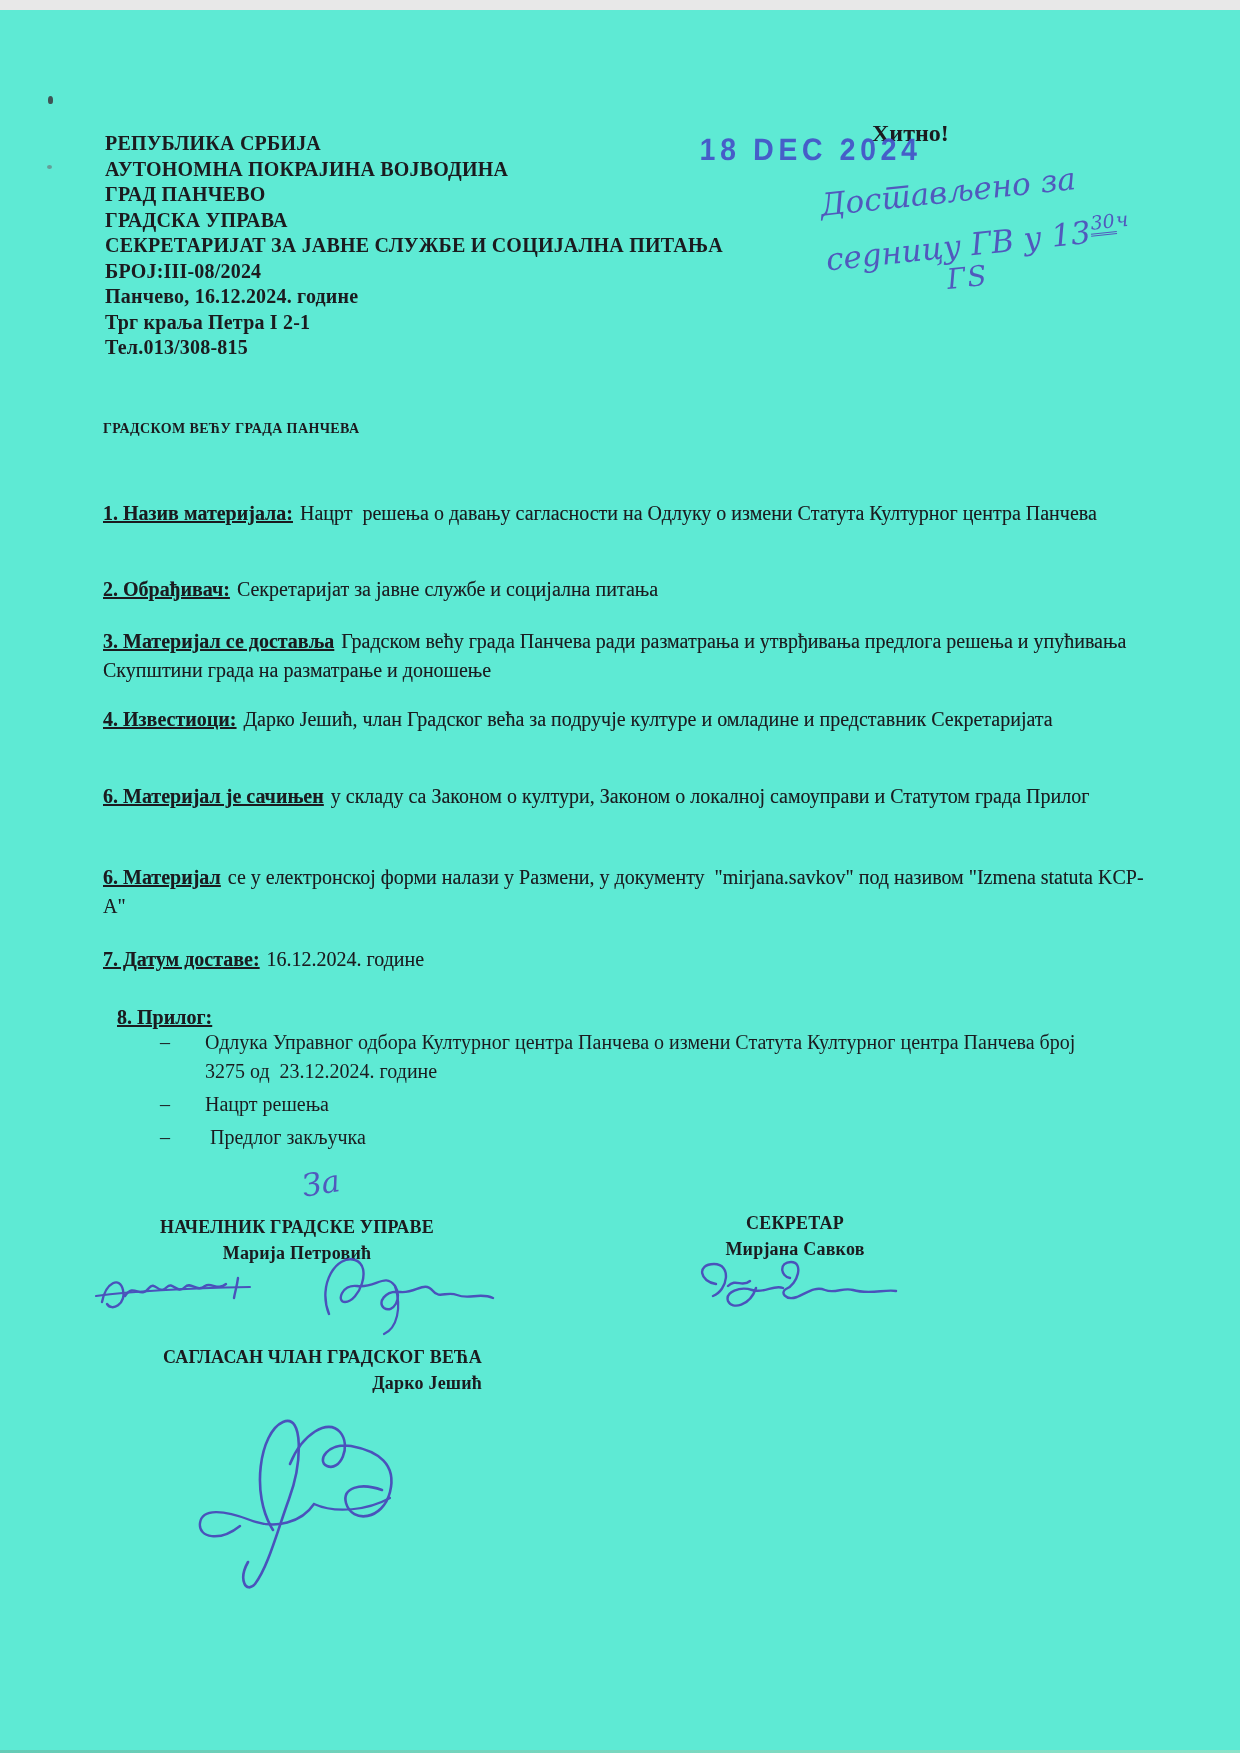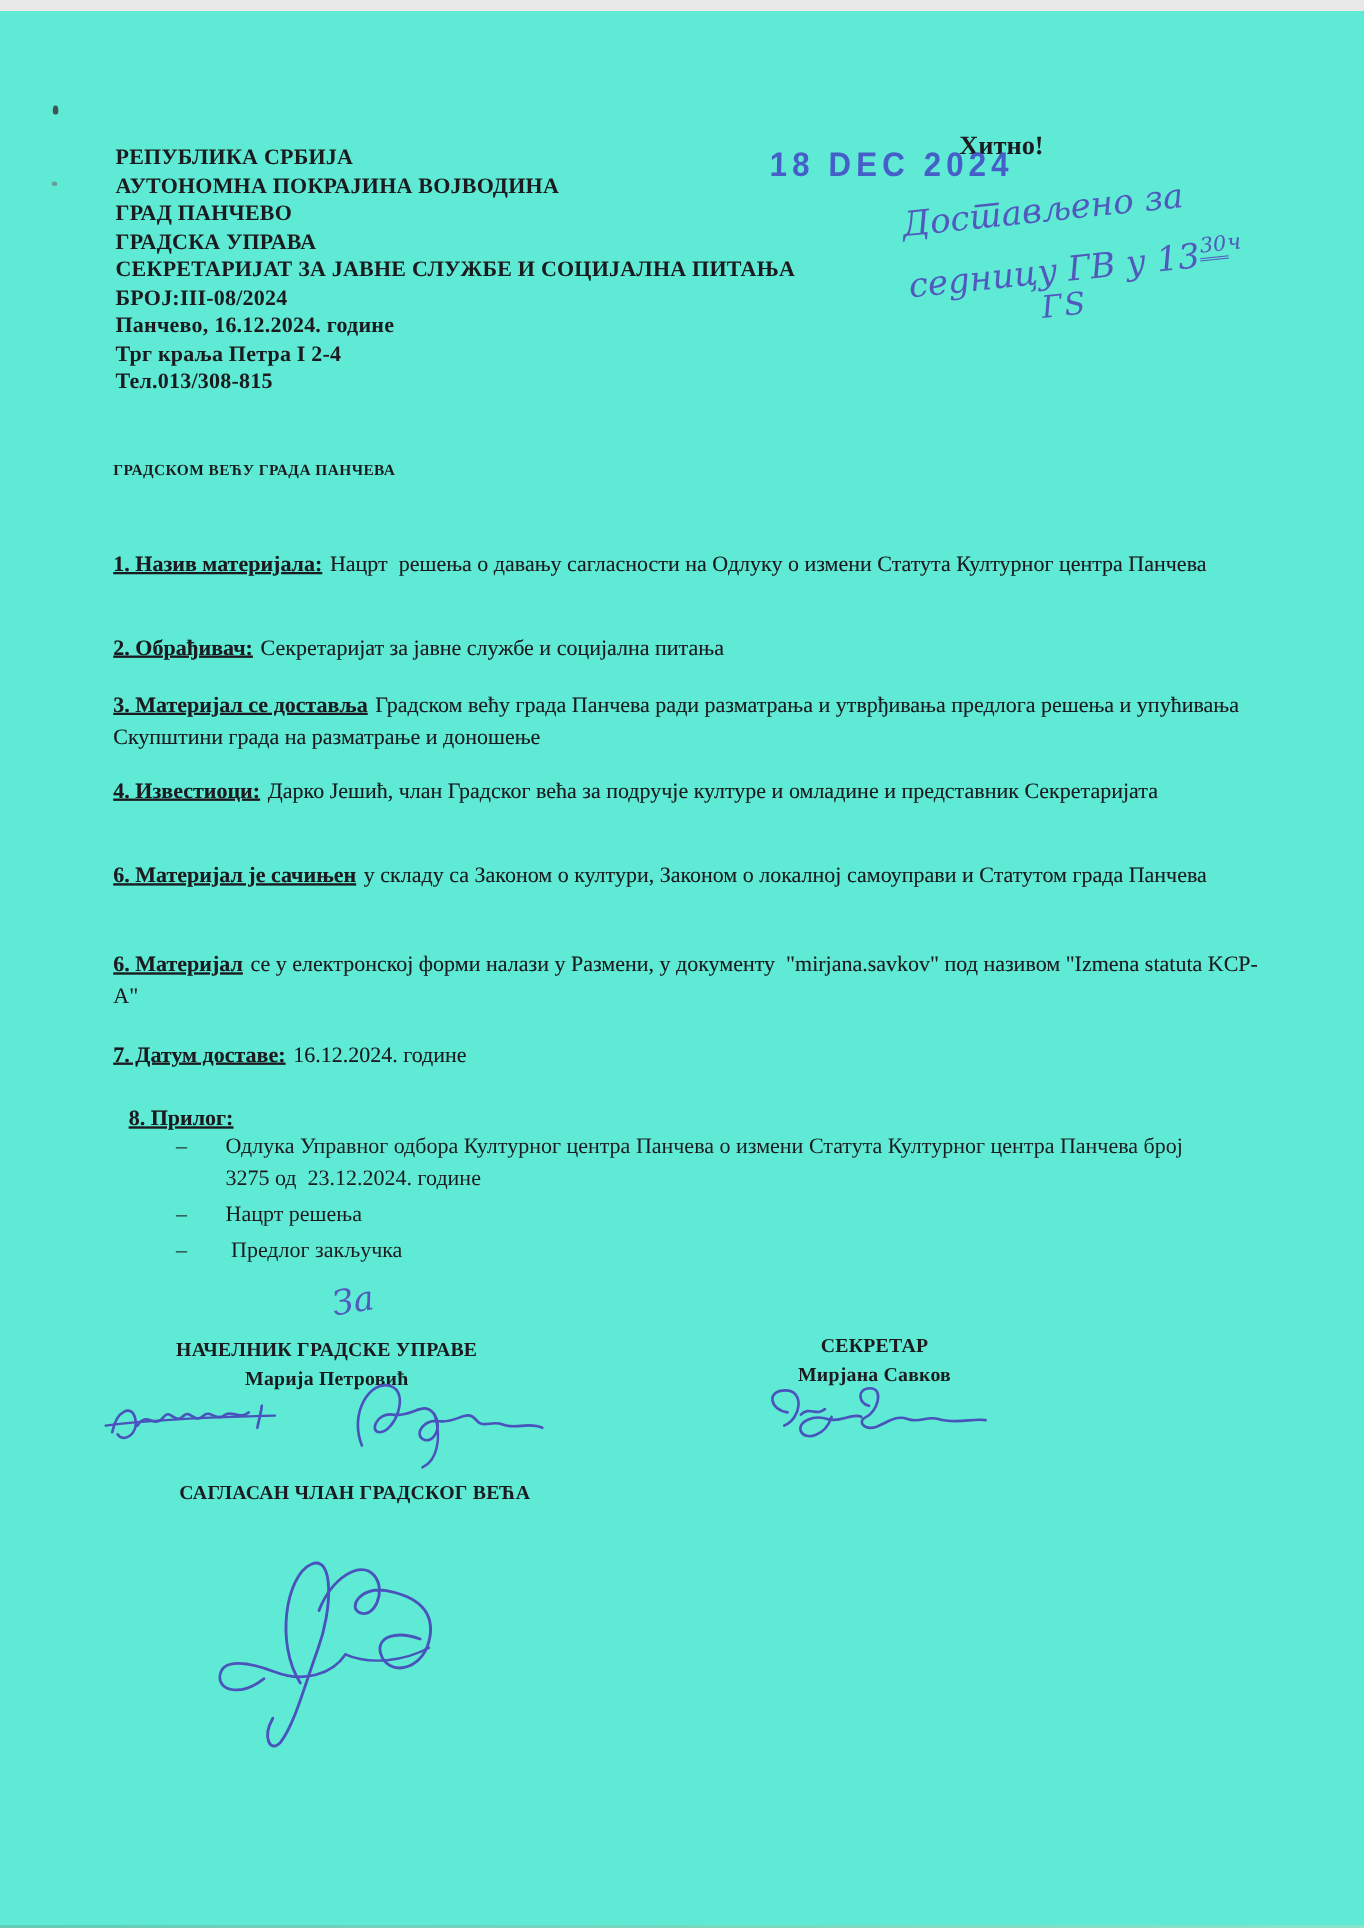"Трг краља Петра I 2-4" div { text: 2-4 -> 2-1 }
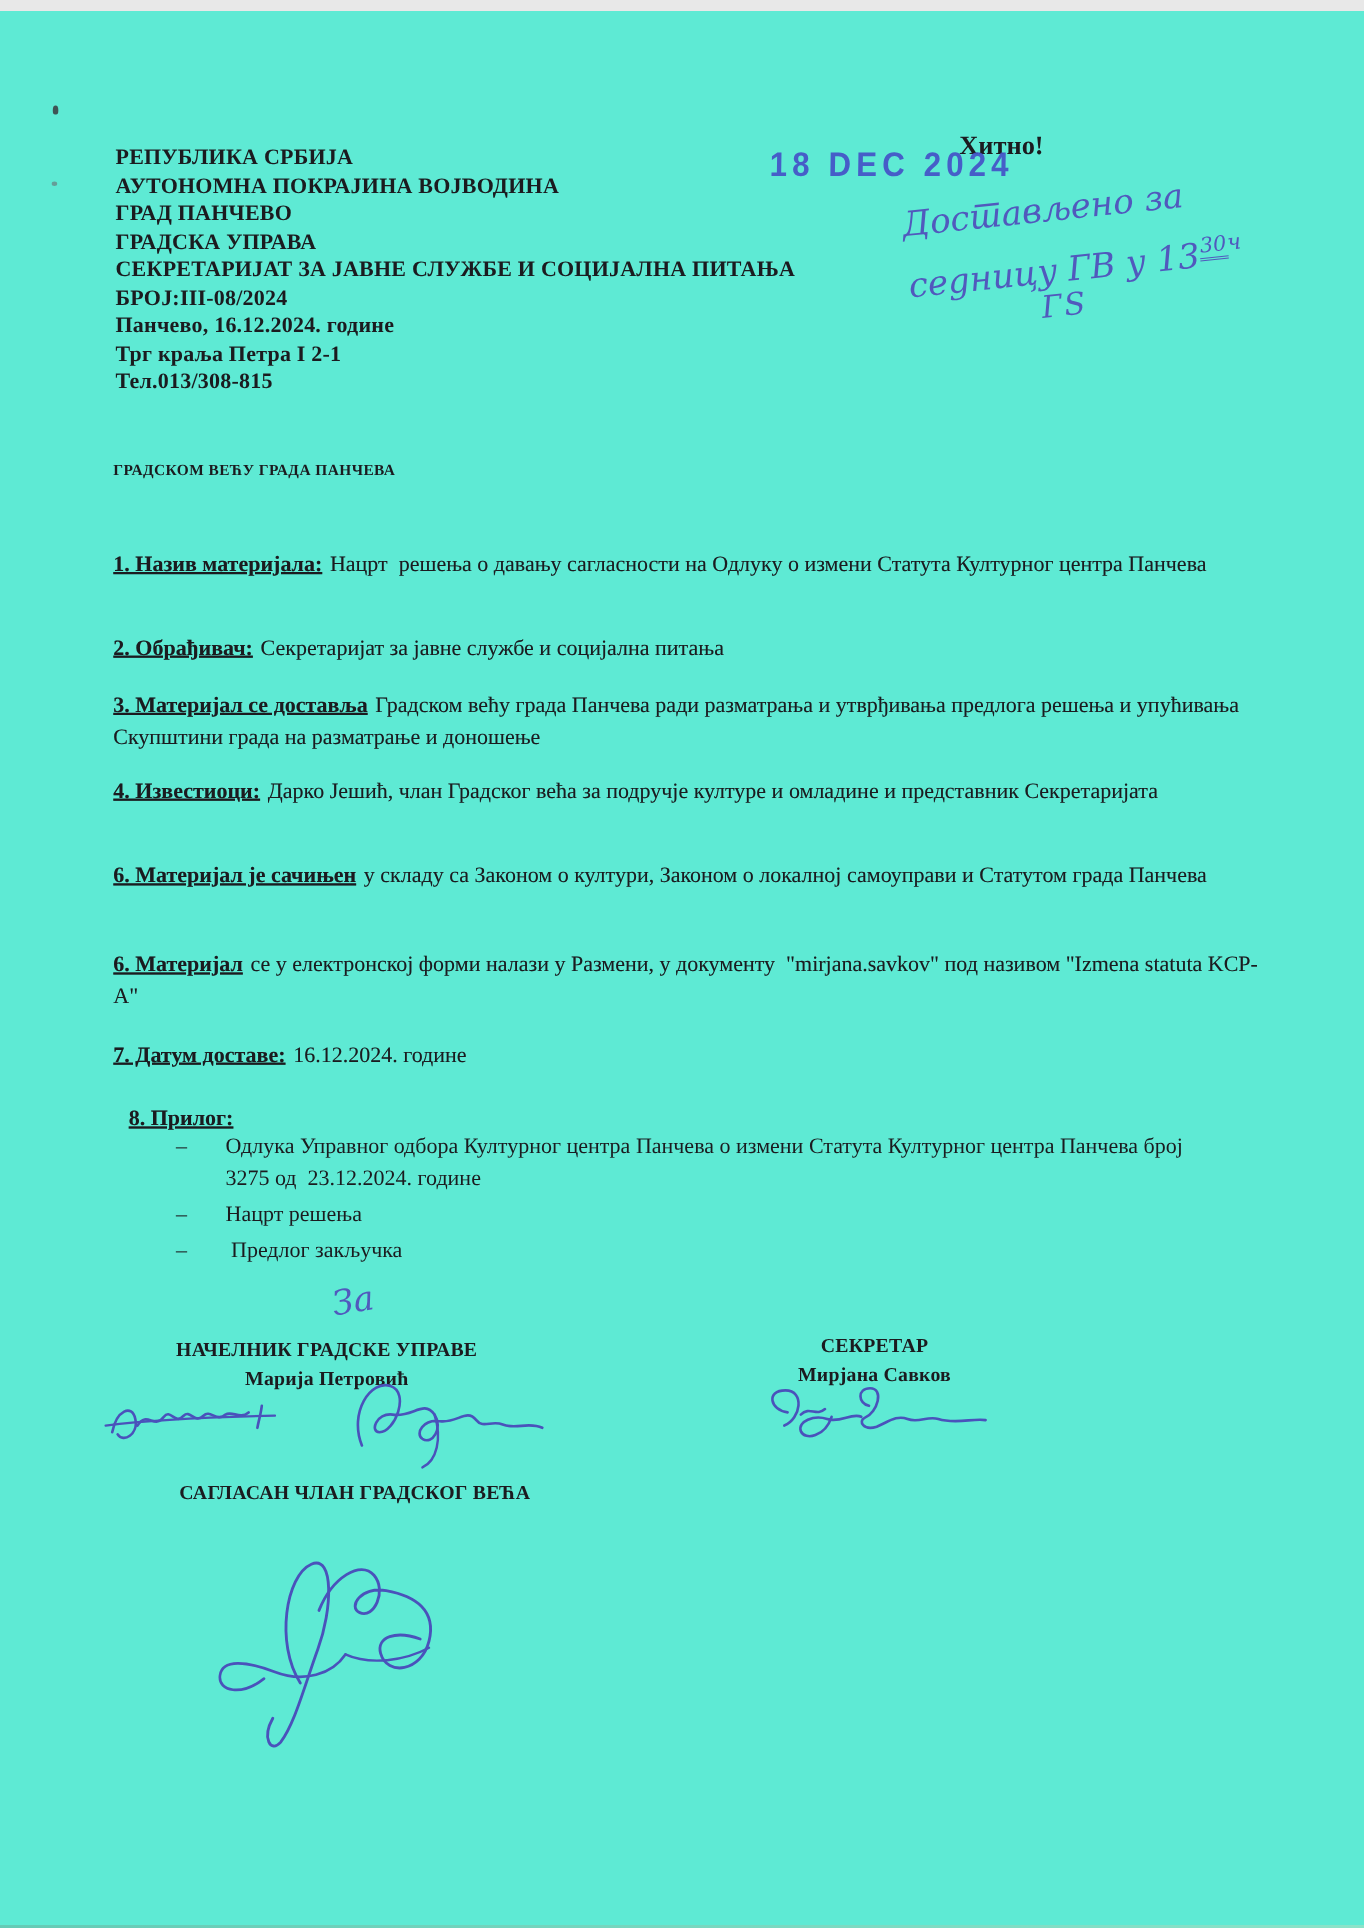"у складу са Законом о" span.it-text { text: Панчева -> Прилог }
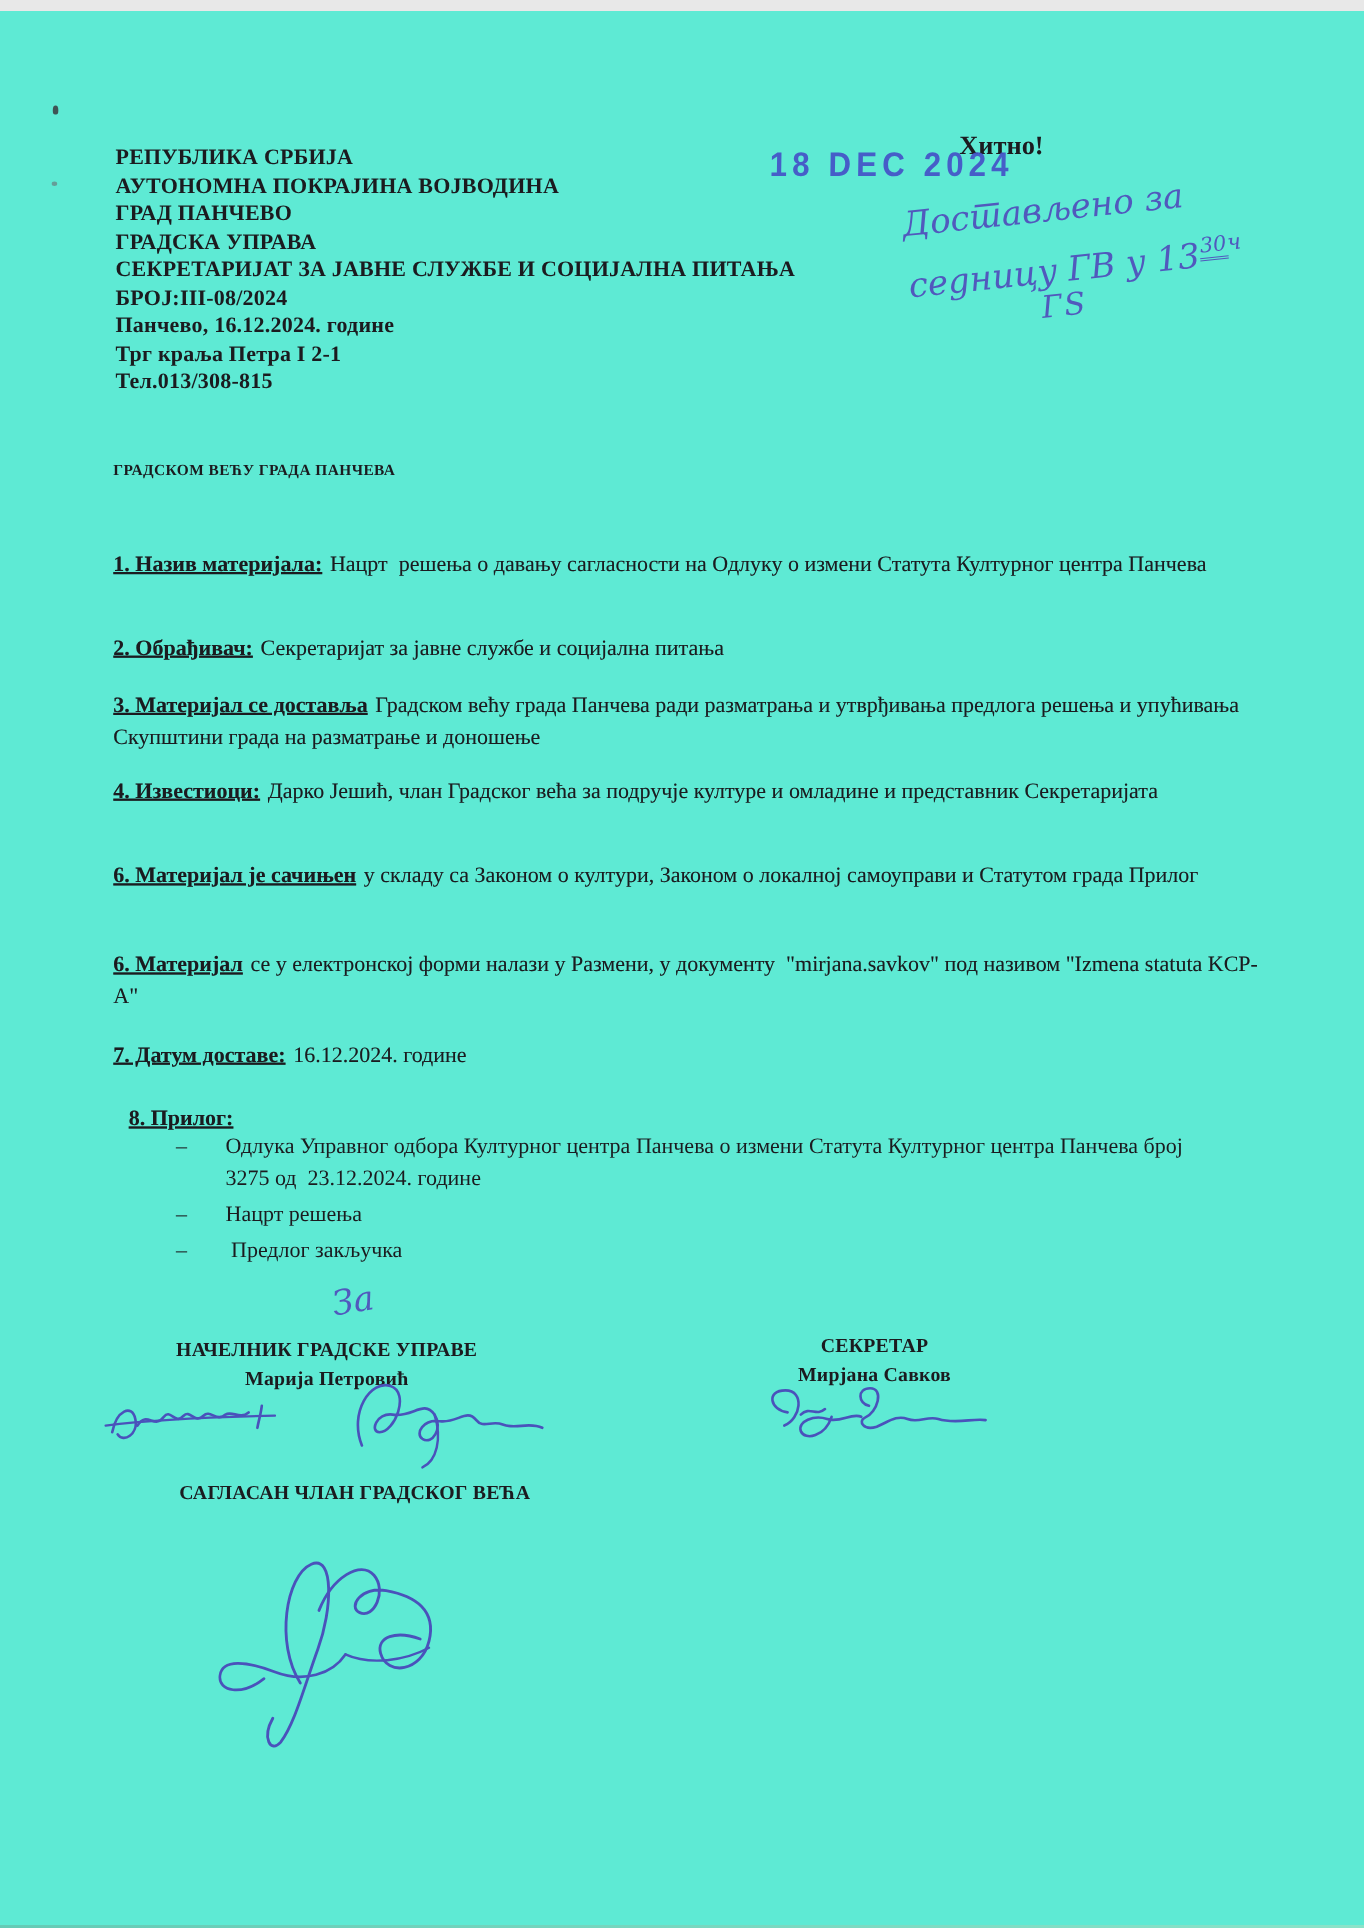"Дарко Јешић" div { html: none -> <div>Дарко Јешић</div> }
